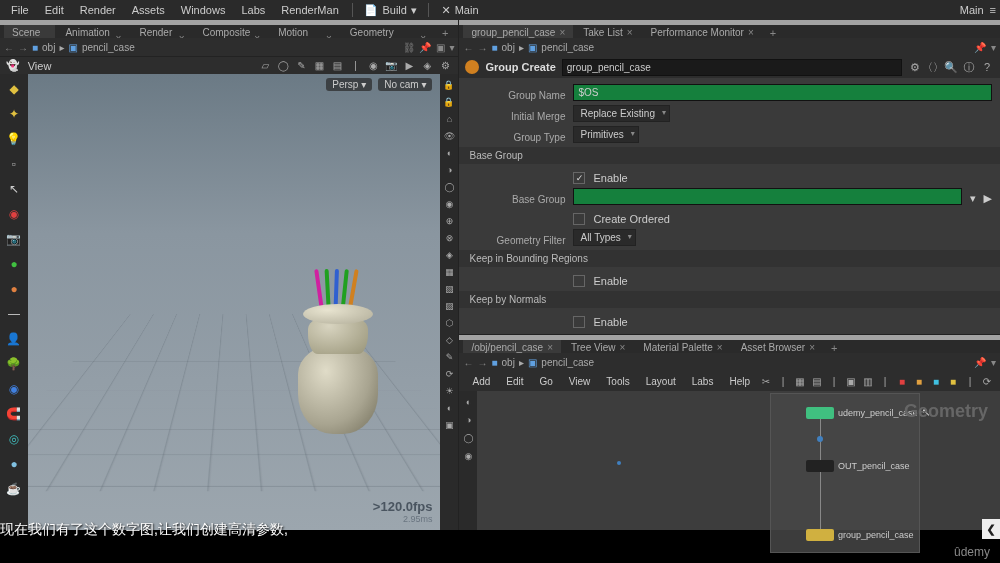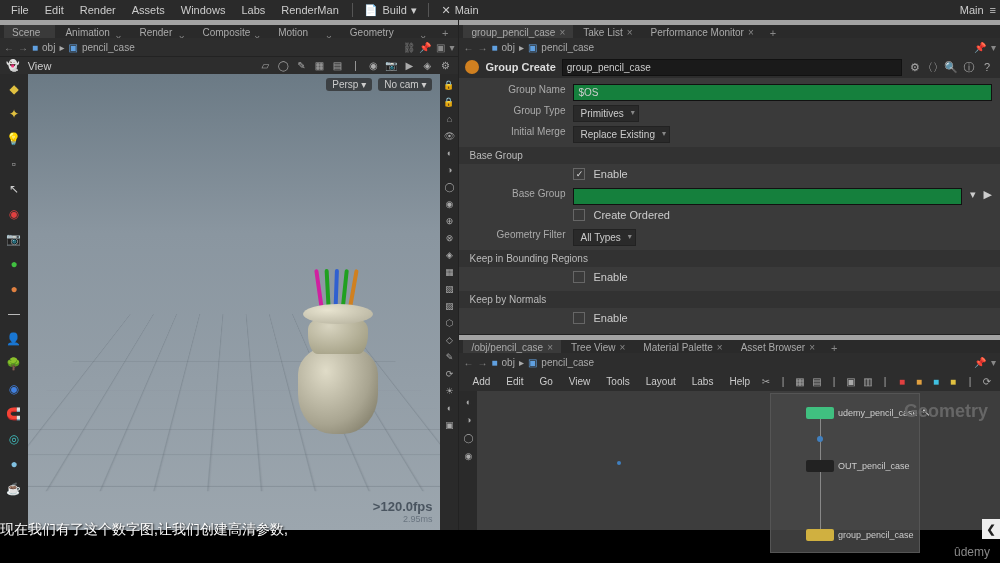"Group Name" .prow { align-items: flex-start -> flex-end }
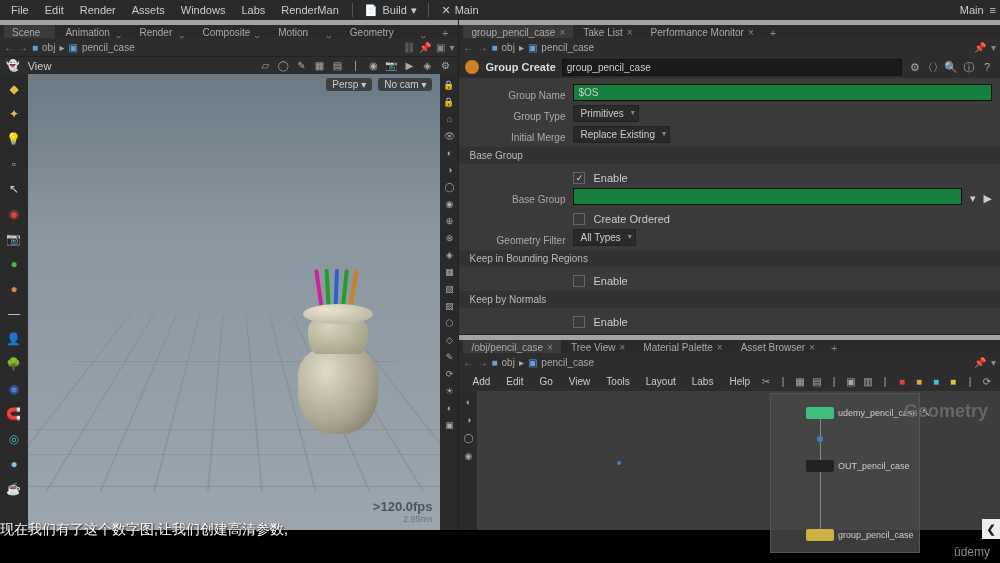"Group Type" div.prow { order: before "Initial Merge" -> after "Initial Merge" }
